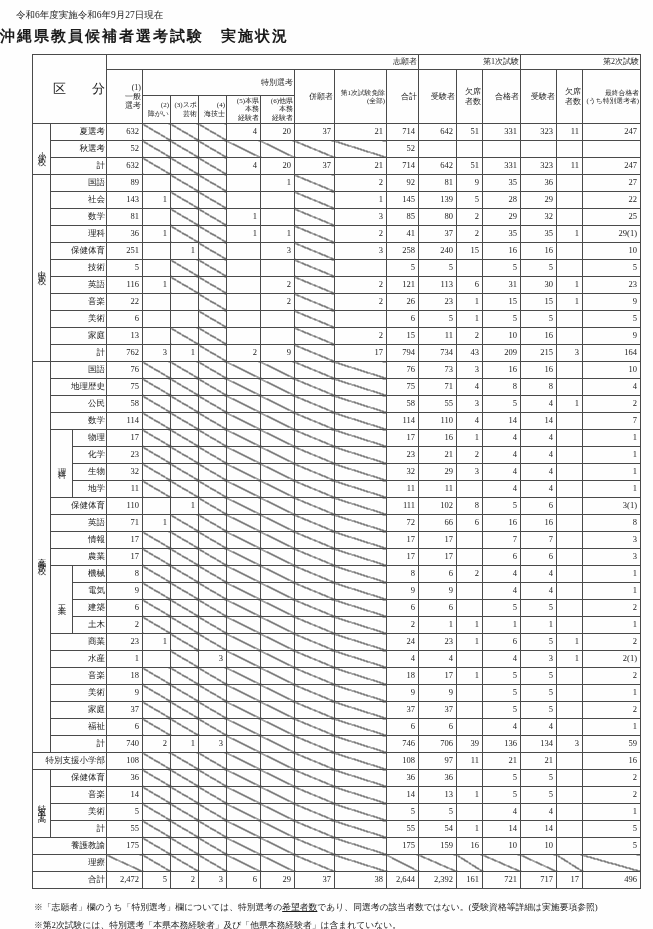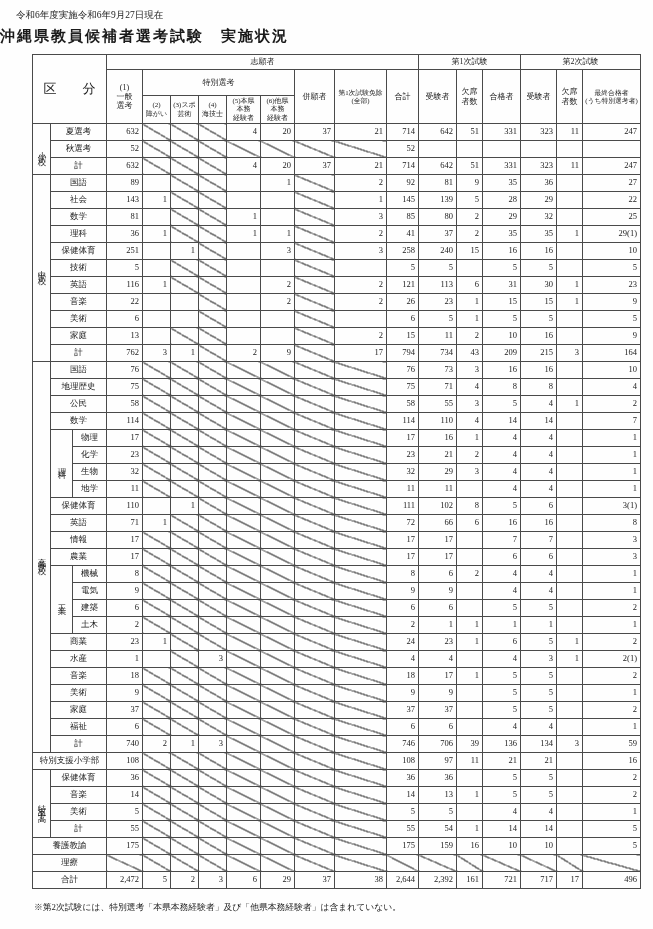"志願者" thead th { text-align: center -> right }
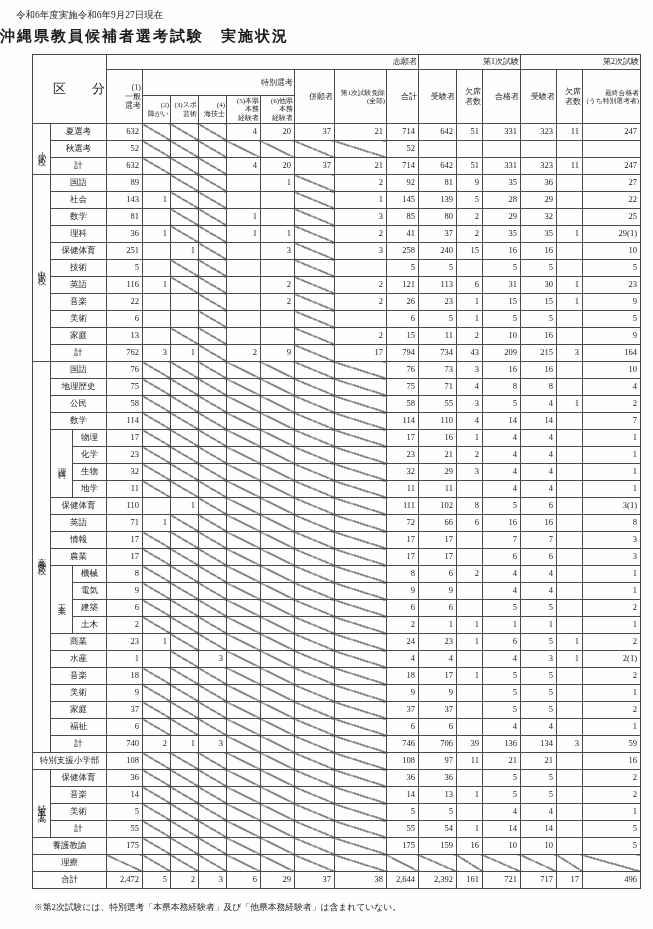"夏選考" .rlab { text-align: center -> right }
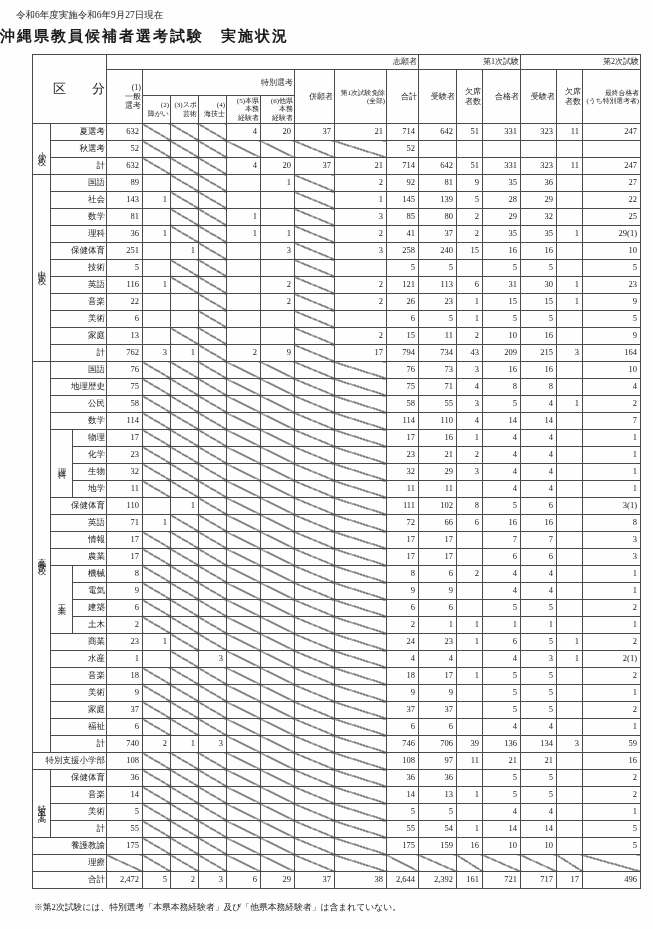"※「志願者」欄のうち「特別選考」欄については、特別選考の希望者数であり、同選考の" div { html: none -> <div><span>※「志願者」欄のうち「特別選考」欄については、特別選考の</span><span>希望者数</span><span>であり、同選考の該当者数ではない。(受験資格等詳細は実施要項参照)</span></div> }
